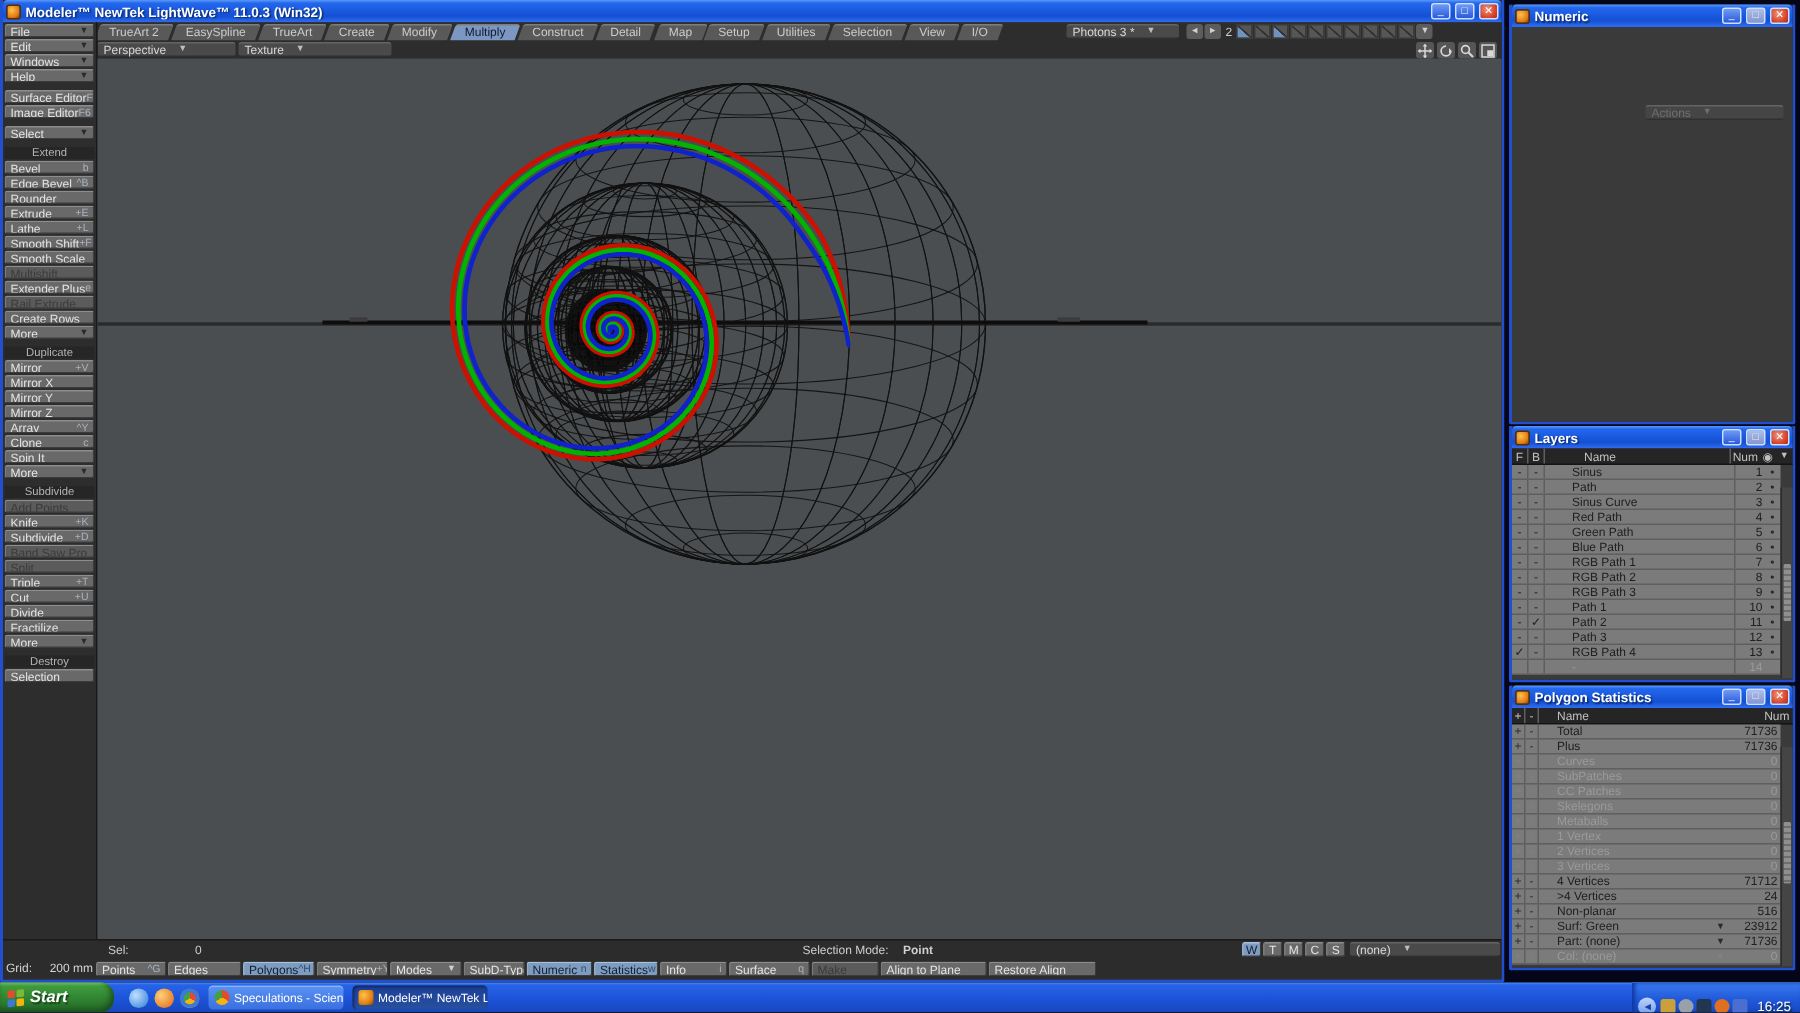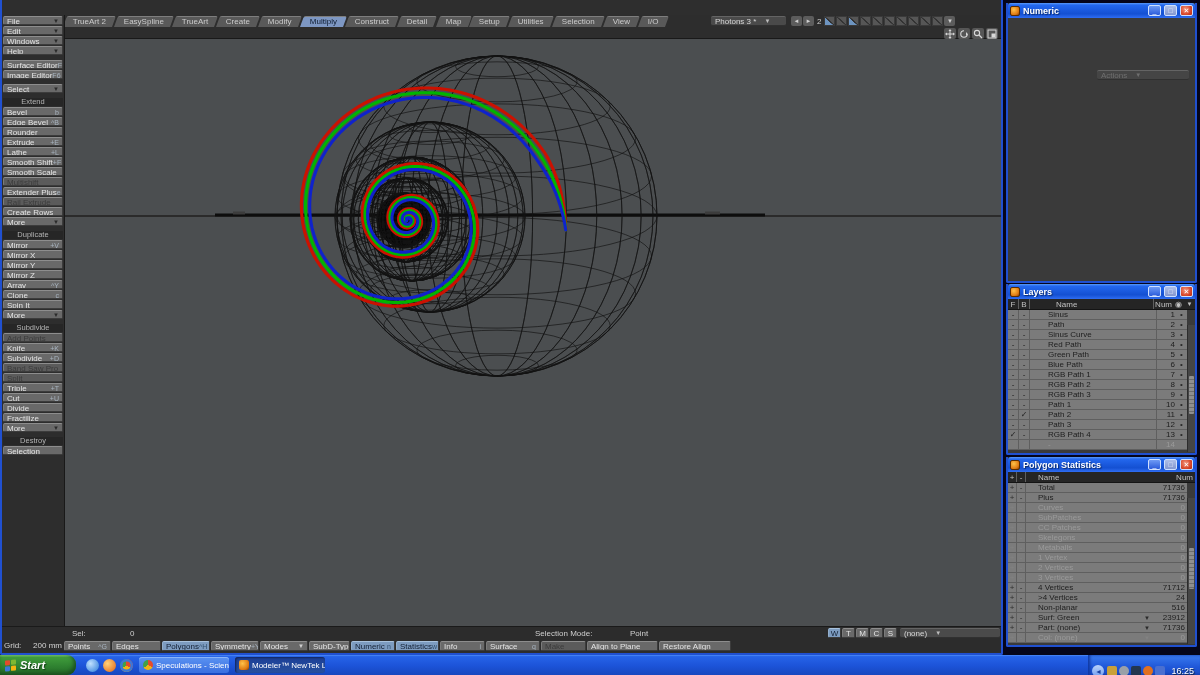"Modeler™ NewTek LightWave™ 11.0.3" div.xp-title { html: none -> <div> <span></span> <span>Modeler™ NewTek LightWave™ 11.0.3 (Win32)</span> <span>_</span> <span>□</span> <span>✕</span> </div> }
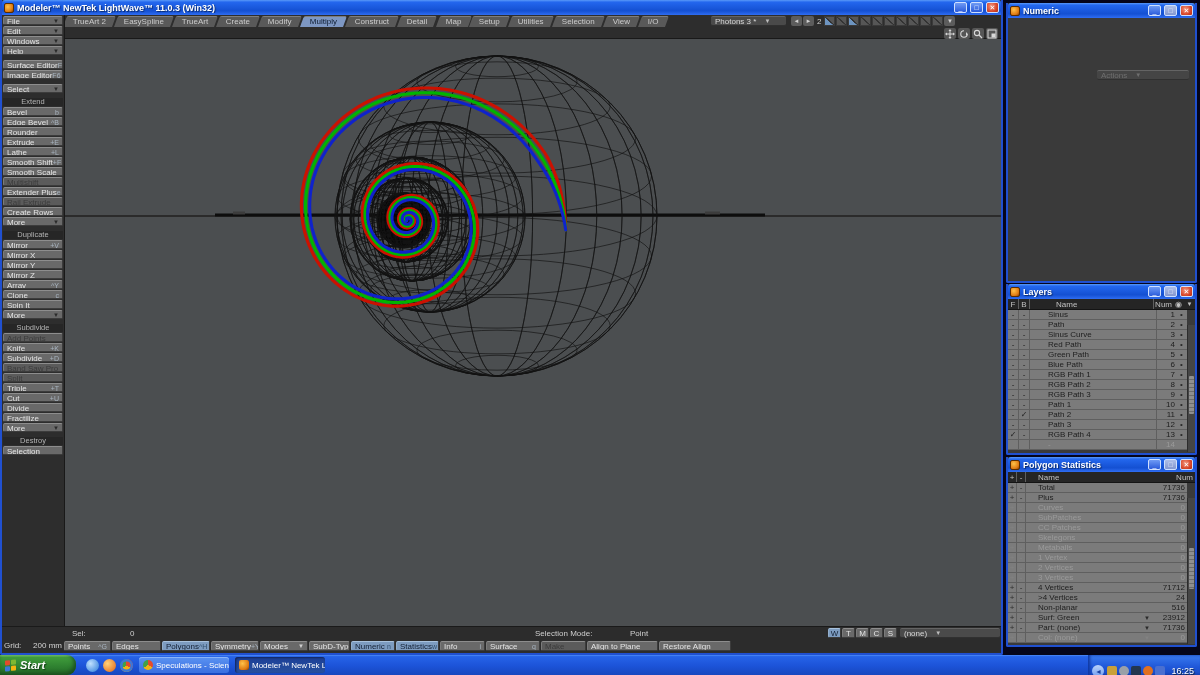"Perspective" div { html: none -> <div> <div> <span>Perspective</span> <span>▼</span> </div> <div> <span>Texture</span> <span>▼</span> </div> </div> }
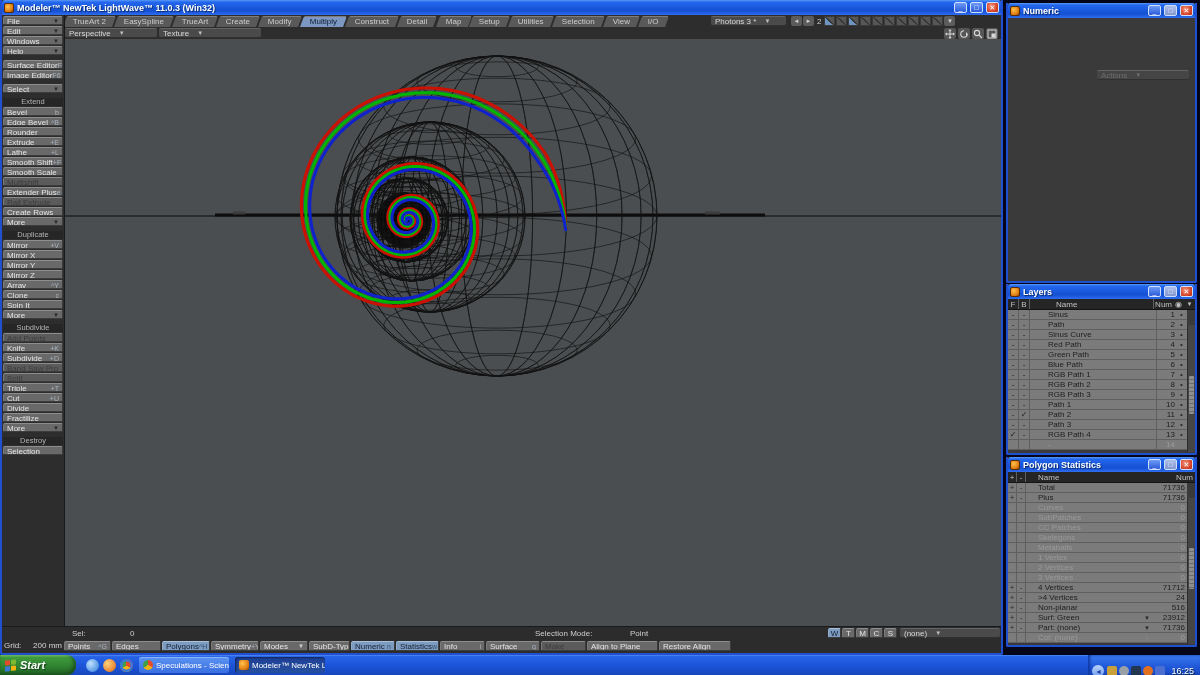"Point" span.lab { font-weight: none -> bold; left: 628px -> 600px }
